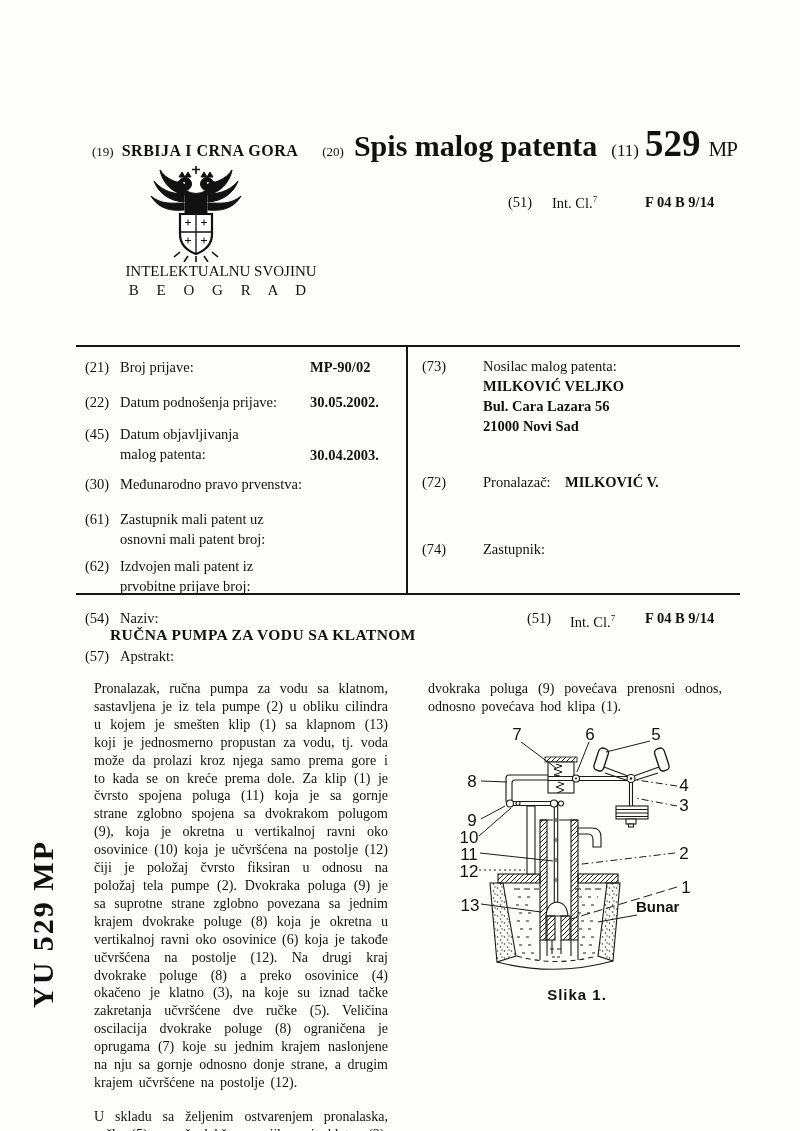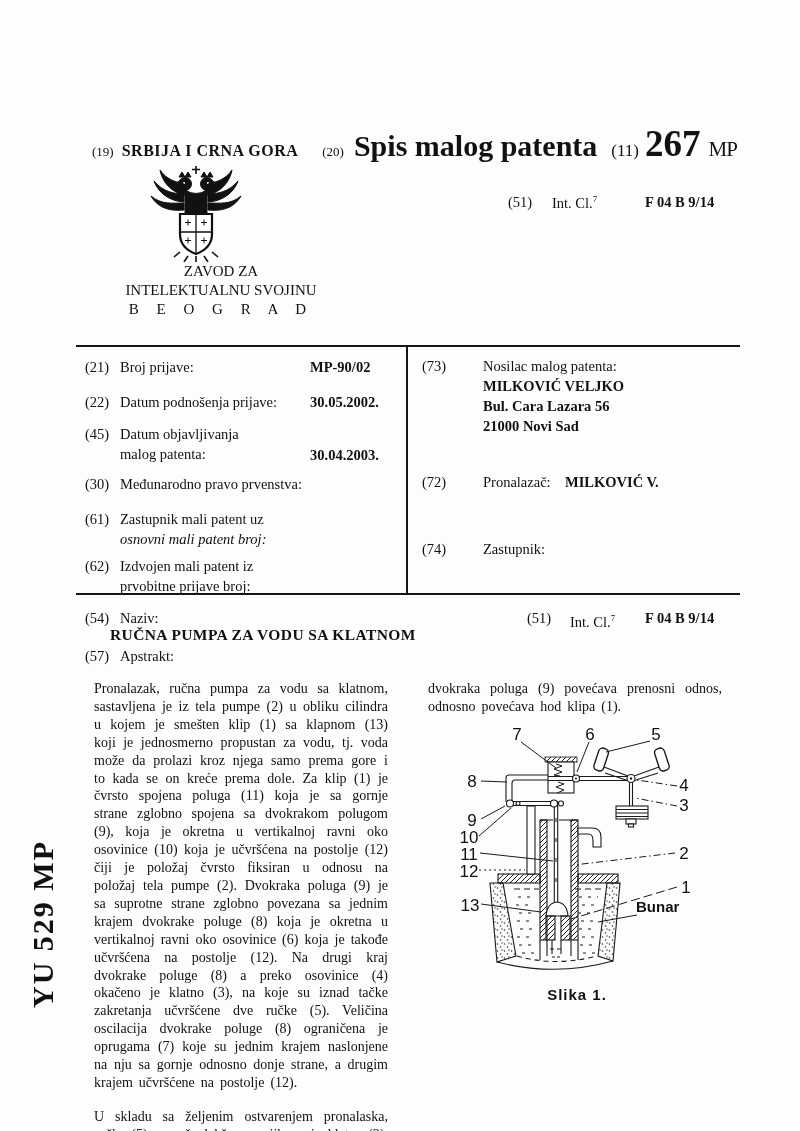"267" span.hnum { text: 267 -> 529 }
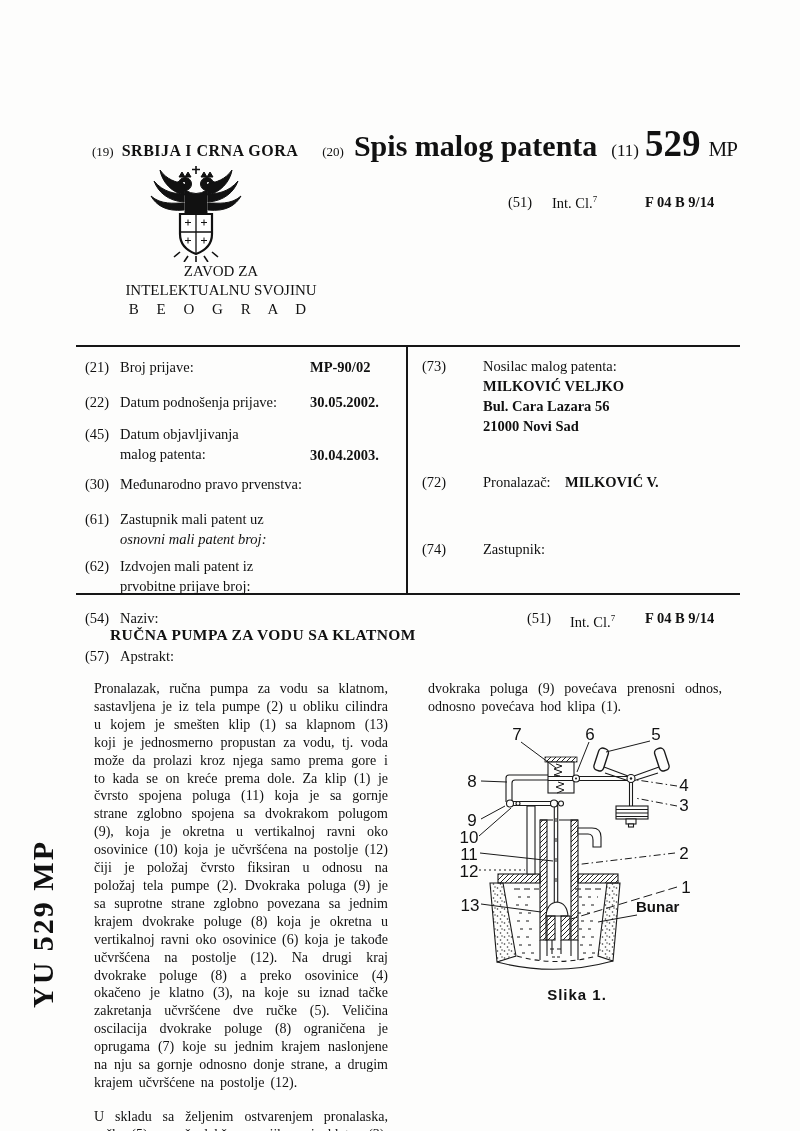"ZAVOD ZA" div.l1 { html: <div>ZAVOD ZA</div> -> none }
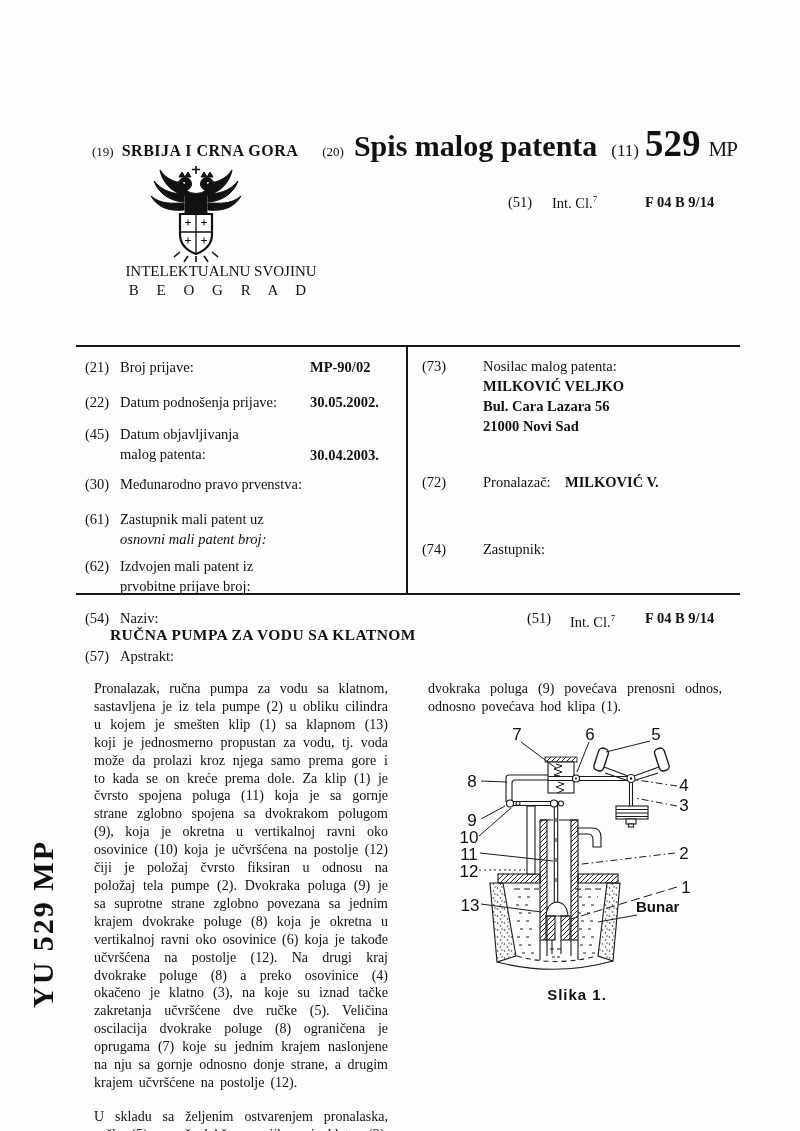"osnovni mali patent broj:" span { font-style: italic -> none }
